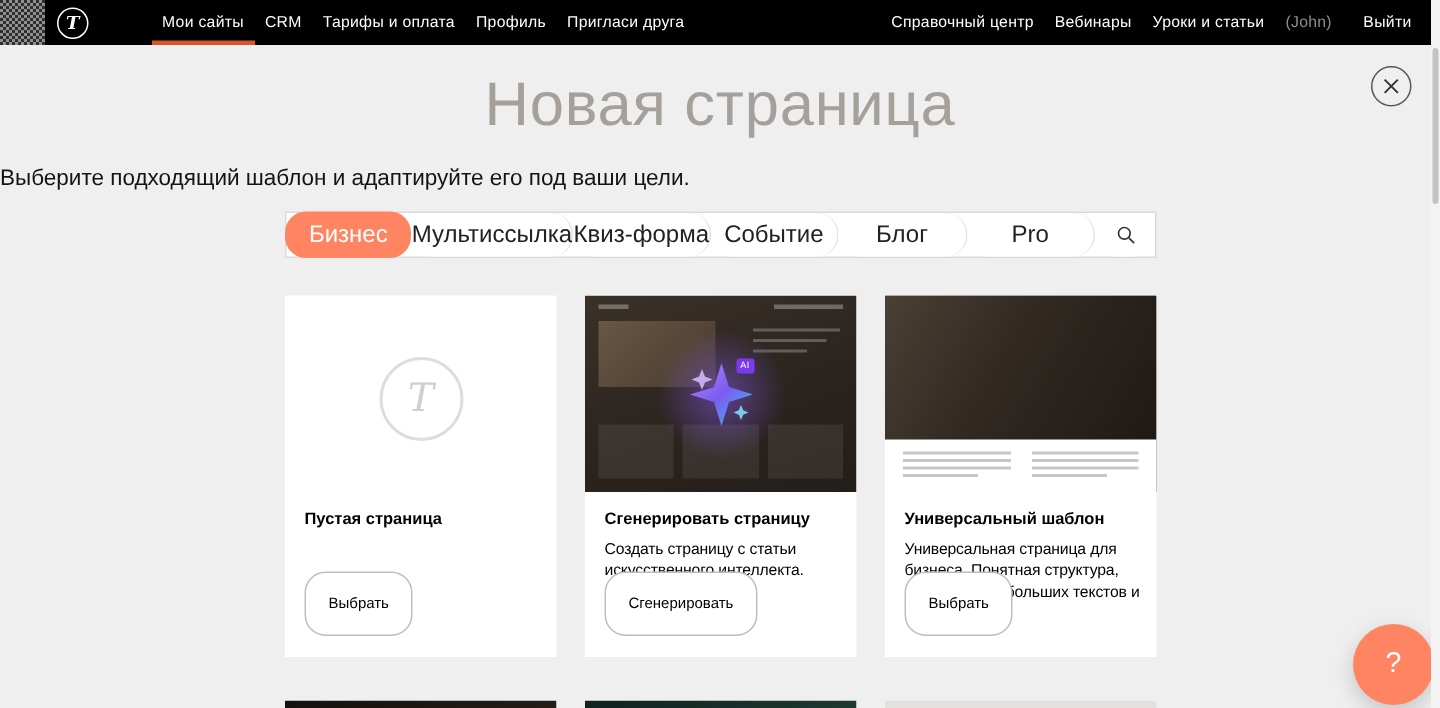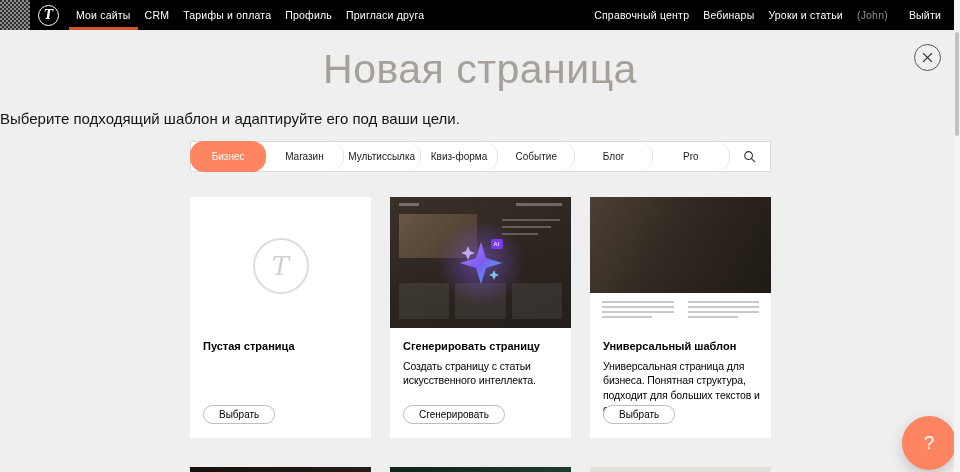"Мои сайты" .nav-item.active { margin-left: none -> 32px }
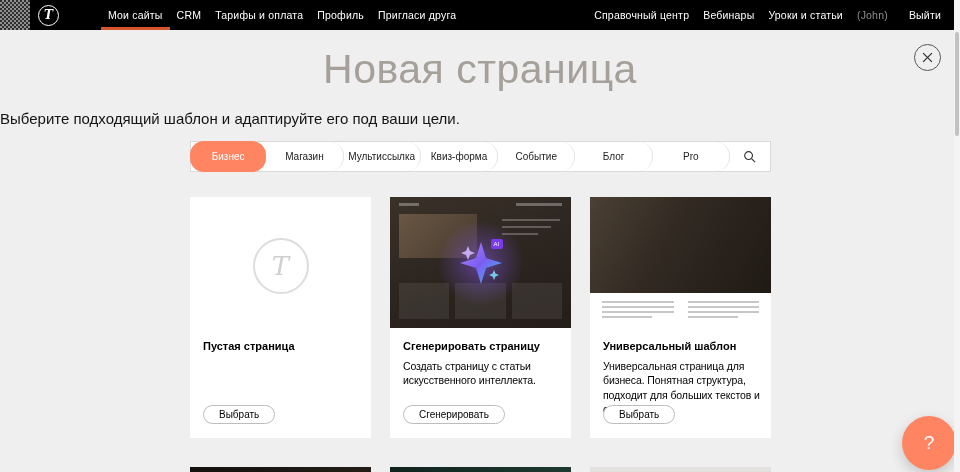"Бизнес" .tab { font-size: 10px -> 16px }
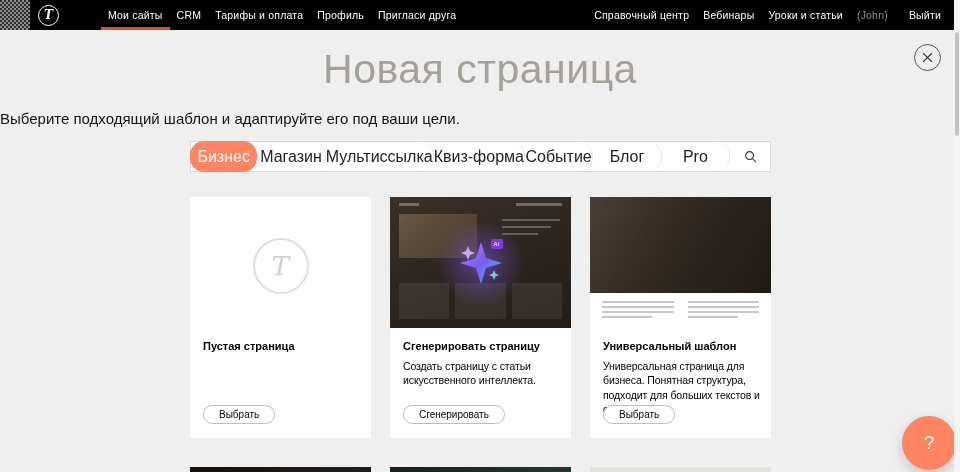"Магазин" div.tab { html: <div>Магазин</div> -> none }
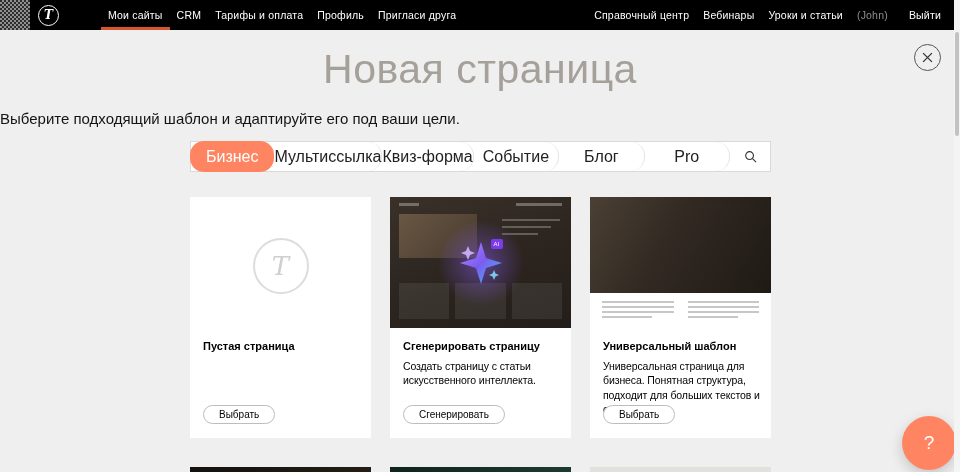"Выбрать" .btn { height: 19px -> 43px }
